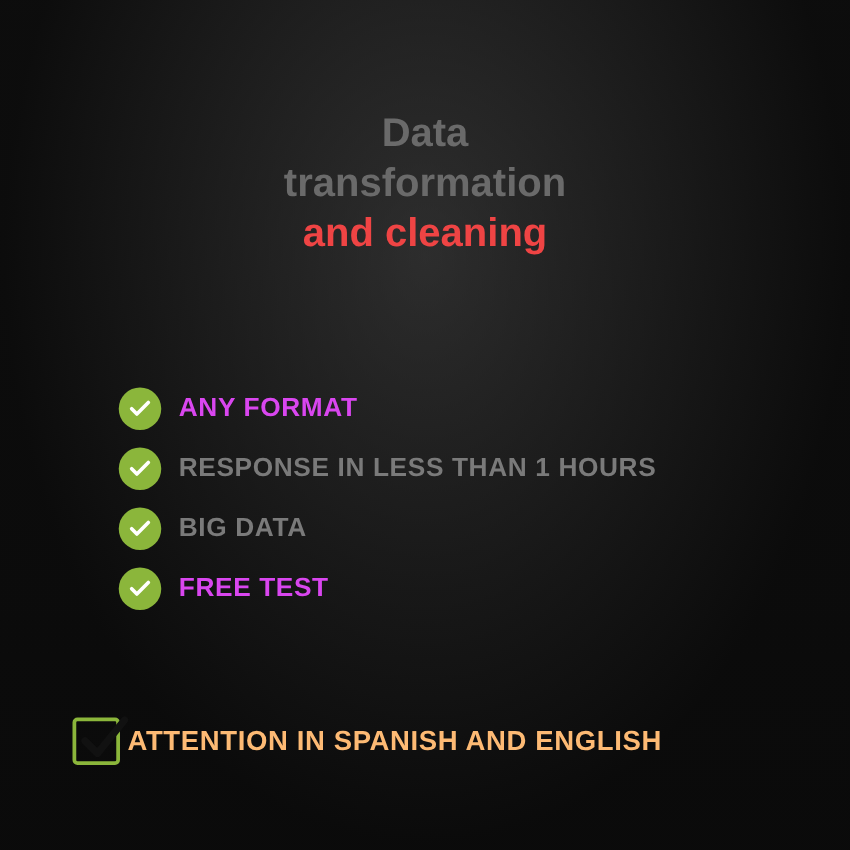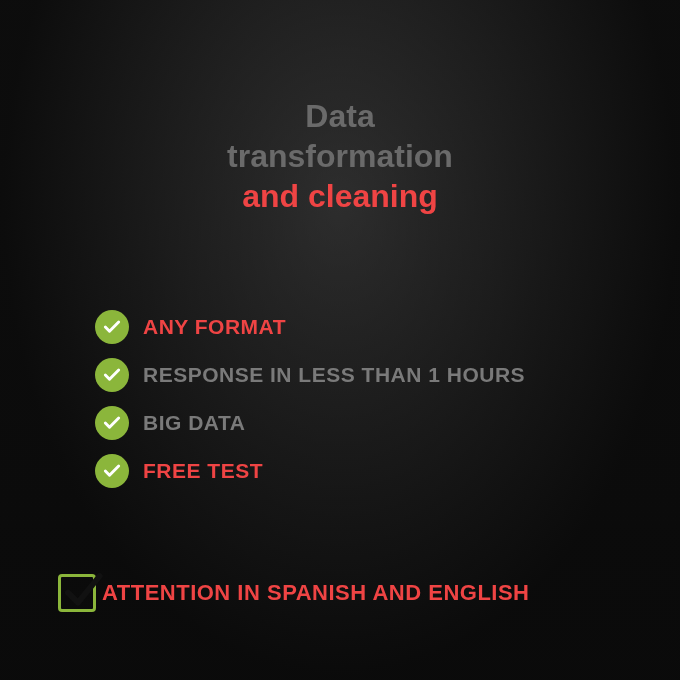"Data" .title-block { top: 96px -> 86px }
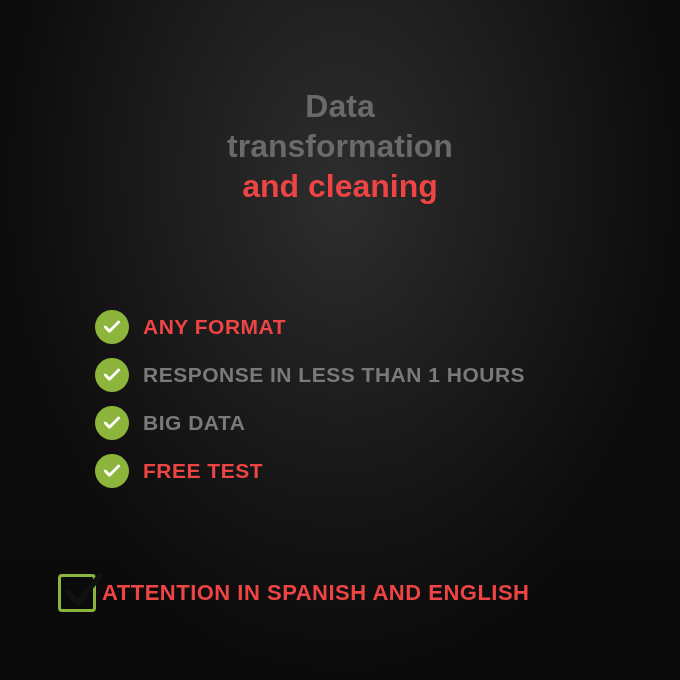"ANY FORMAT" .blue-text { color: #ef4444 -> #d946ef }
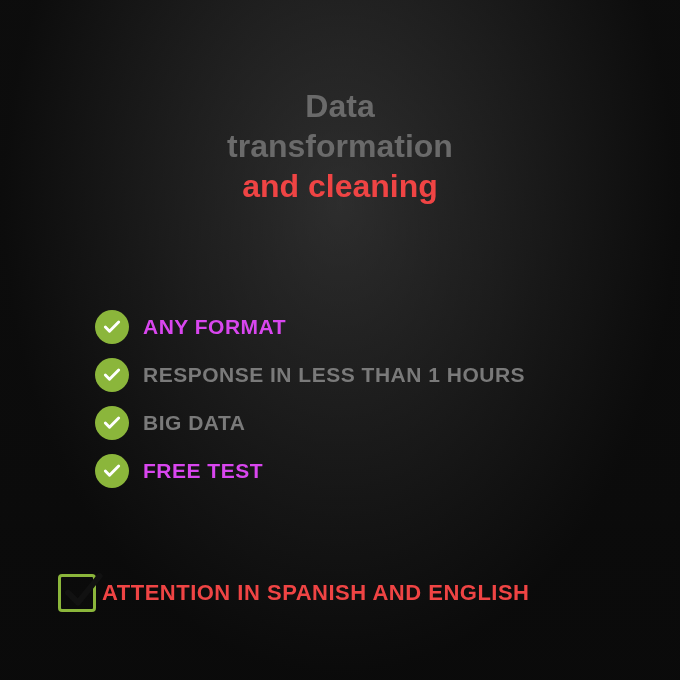"ATTENTION IN SPANISH AND ENGLISH" .footer-text { color: #ef4444 -> #fdba74 }
